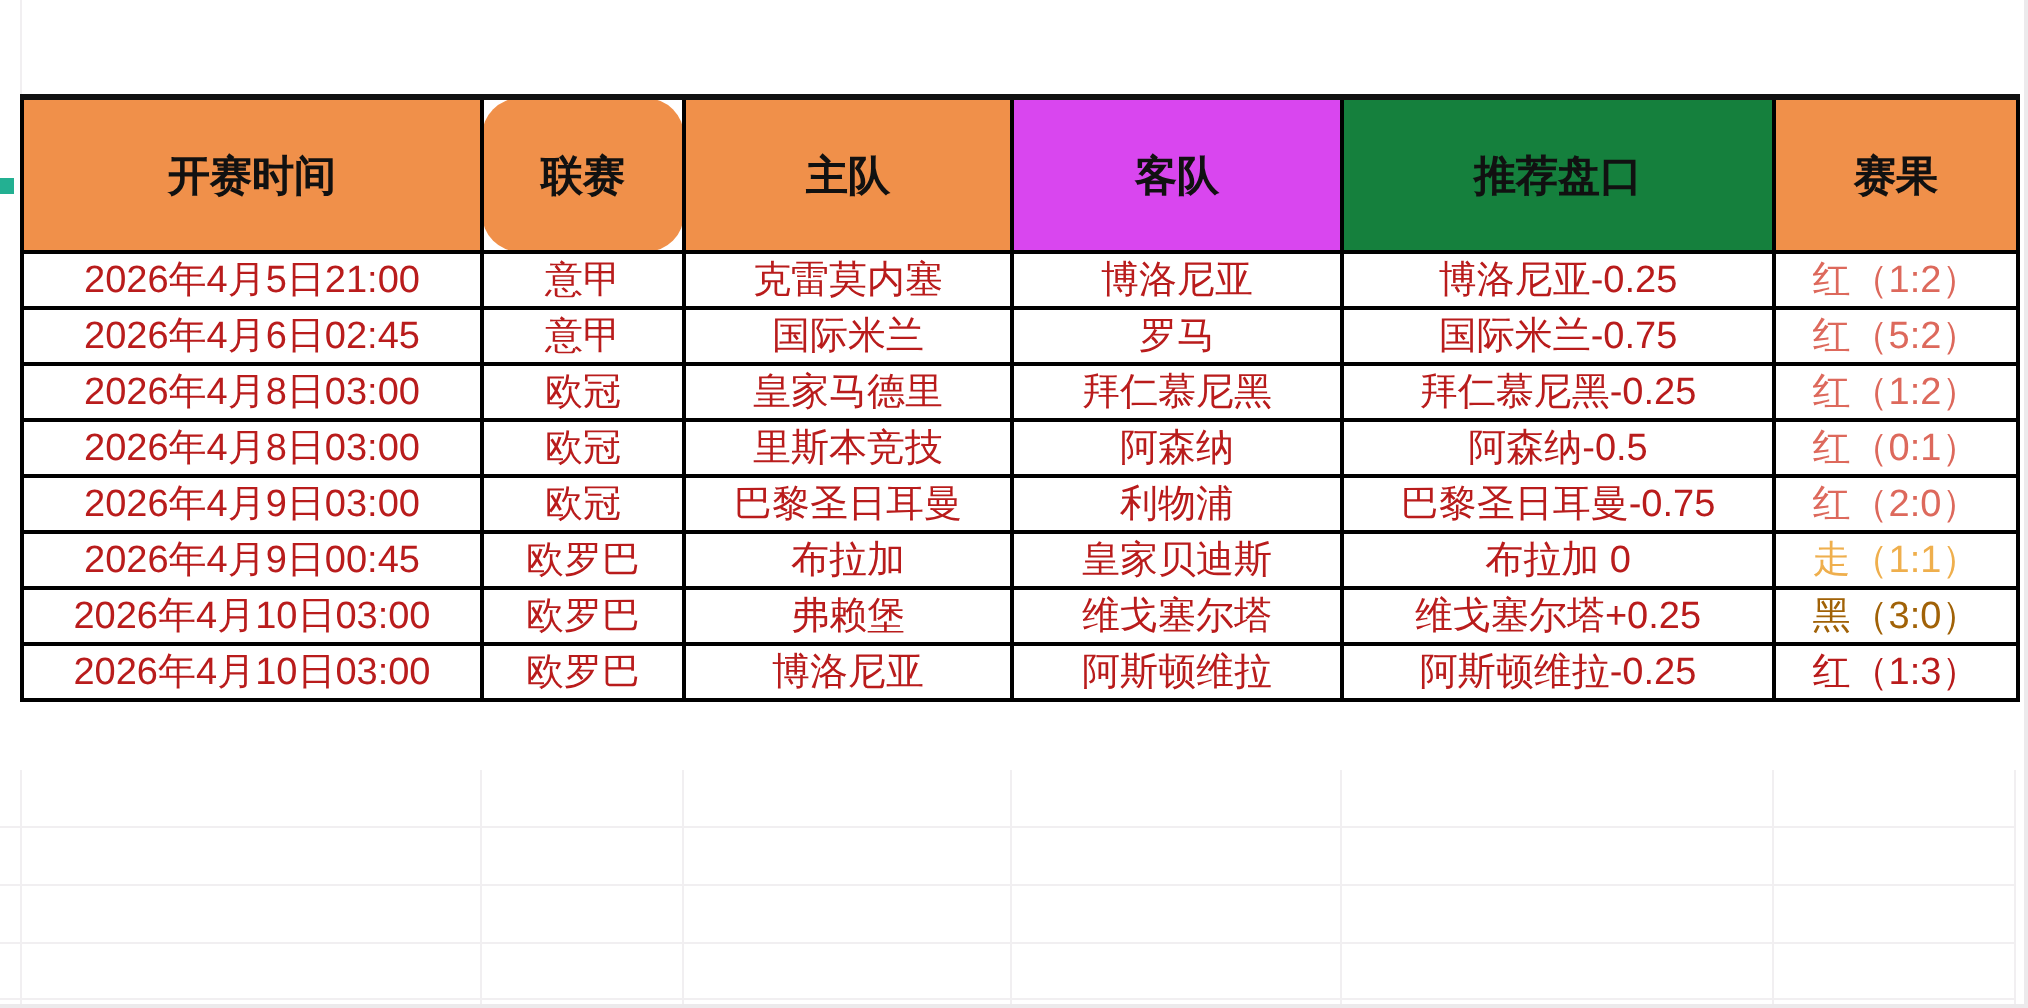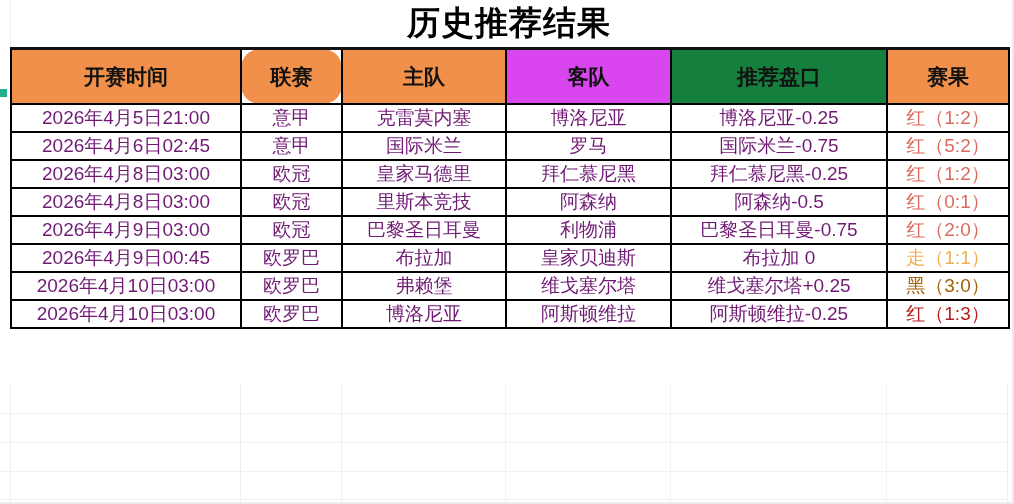"历史推荐结果" div.sheet-title { html: <div>历史推荐结果</div> -> none }
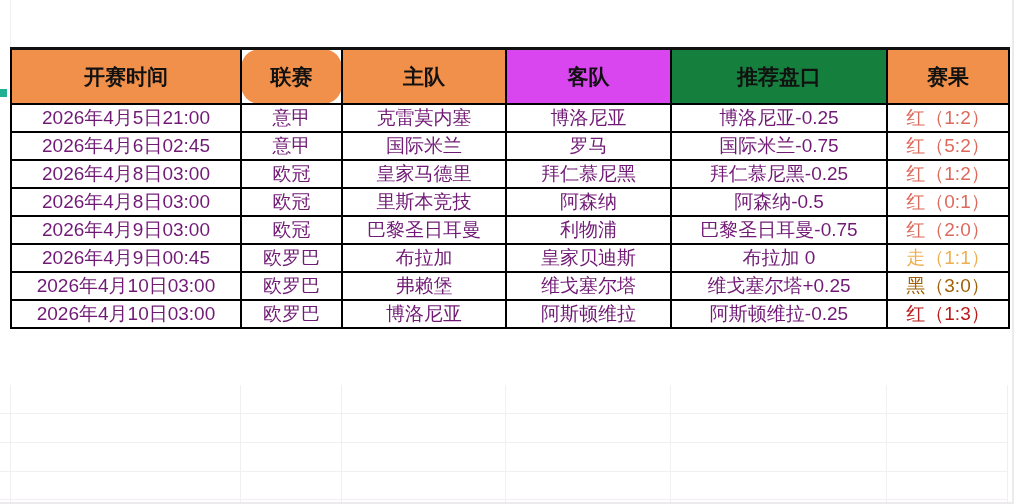"开赛时间" table.results th { padding: 5px -> 16px }
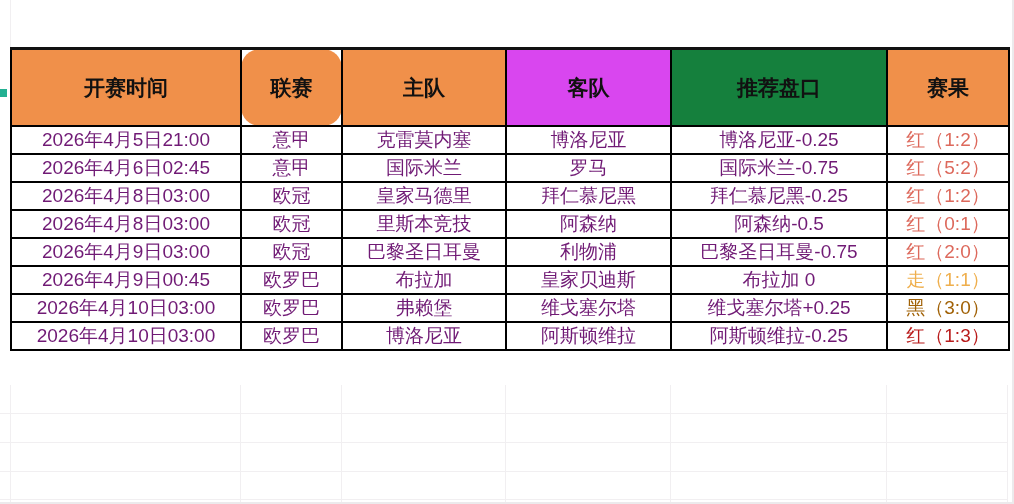"2026年4月5日21:00" table.results td { color: #701a75 -> #b91c1c }
